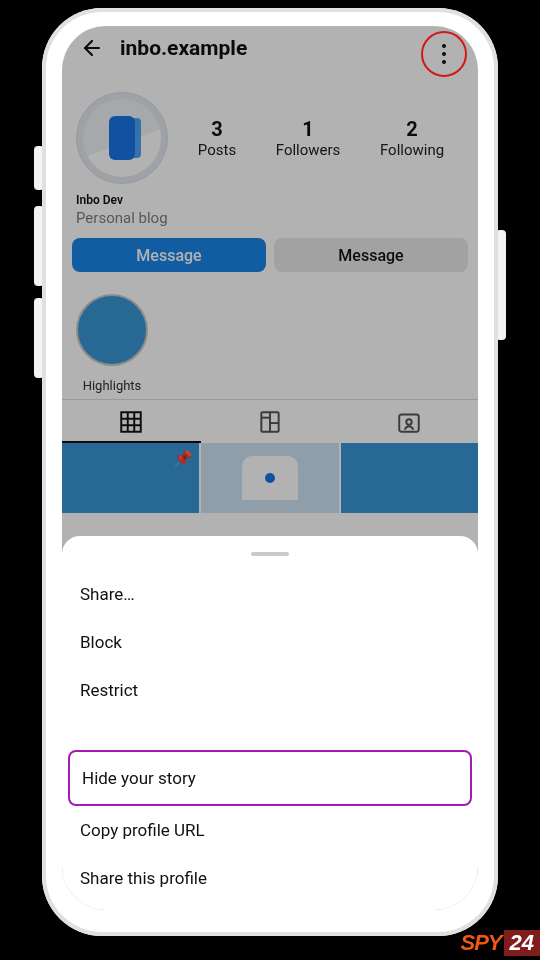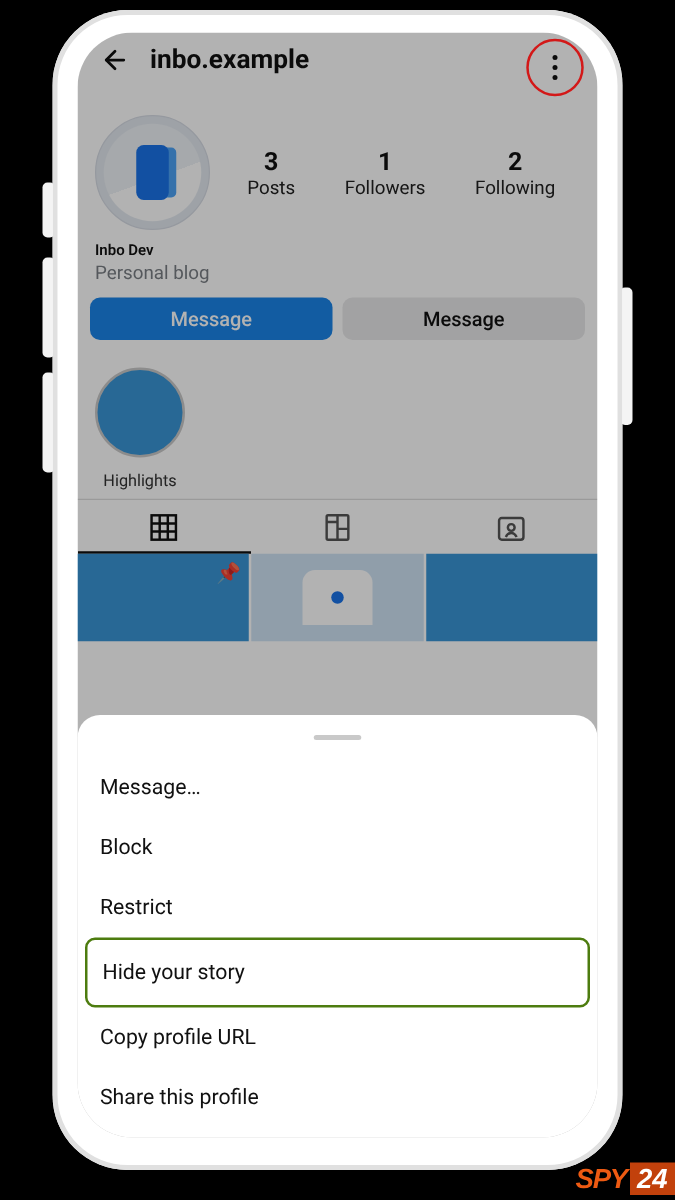"Message…" div.sheet-item { text: Message -> Share }
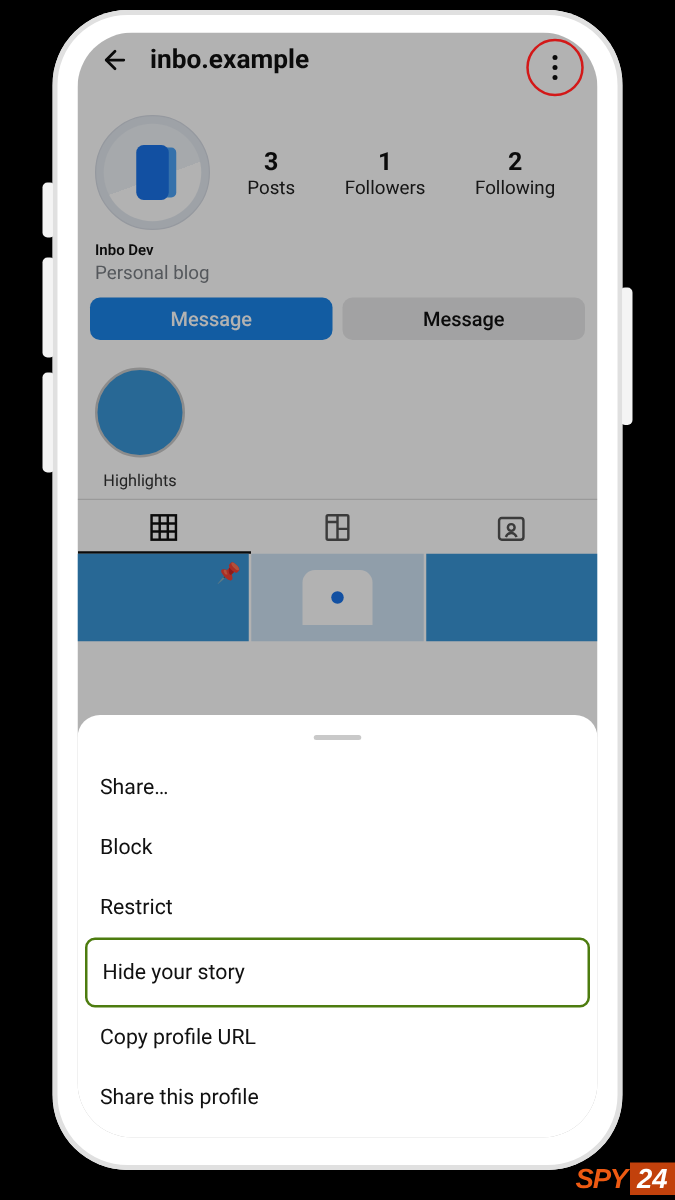"Hide your story" .sheet-item.highlight { border: 2px solid #4d7c0f -> 2px solid #a21caf; margin-top: none -> 36px }
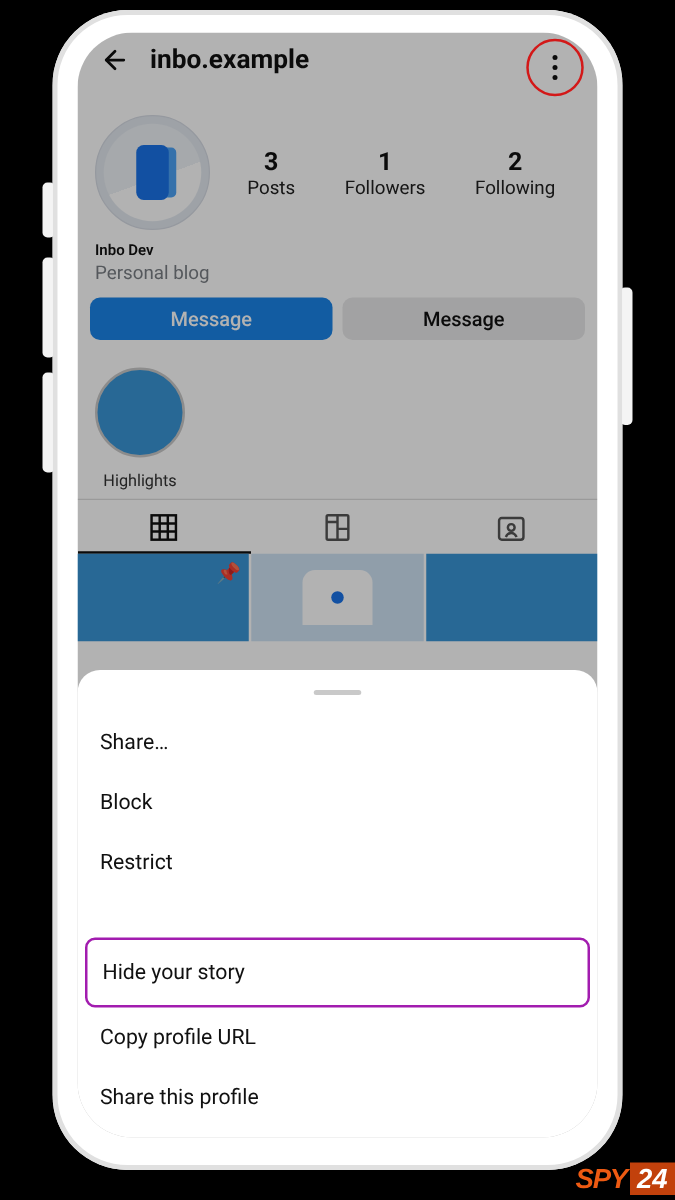"24" .wm-24 { background: #c2410c -> #7f1d1d }
